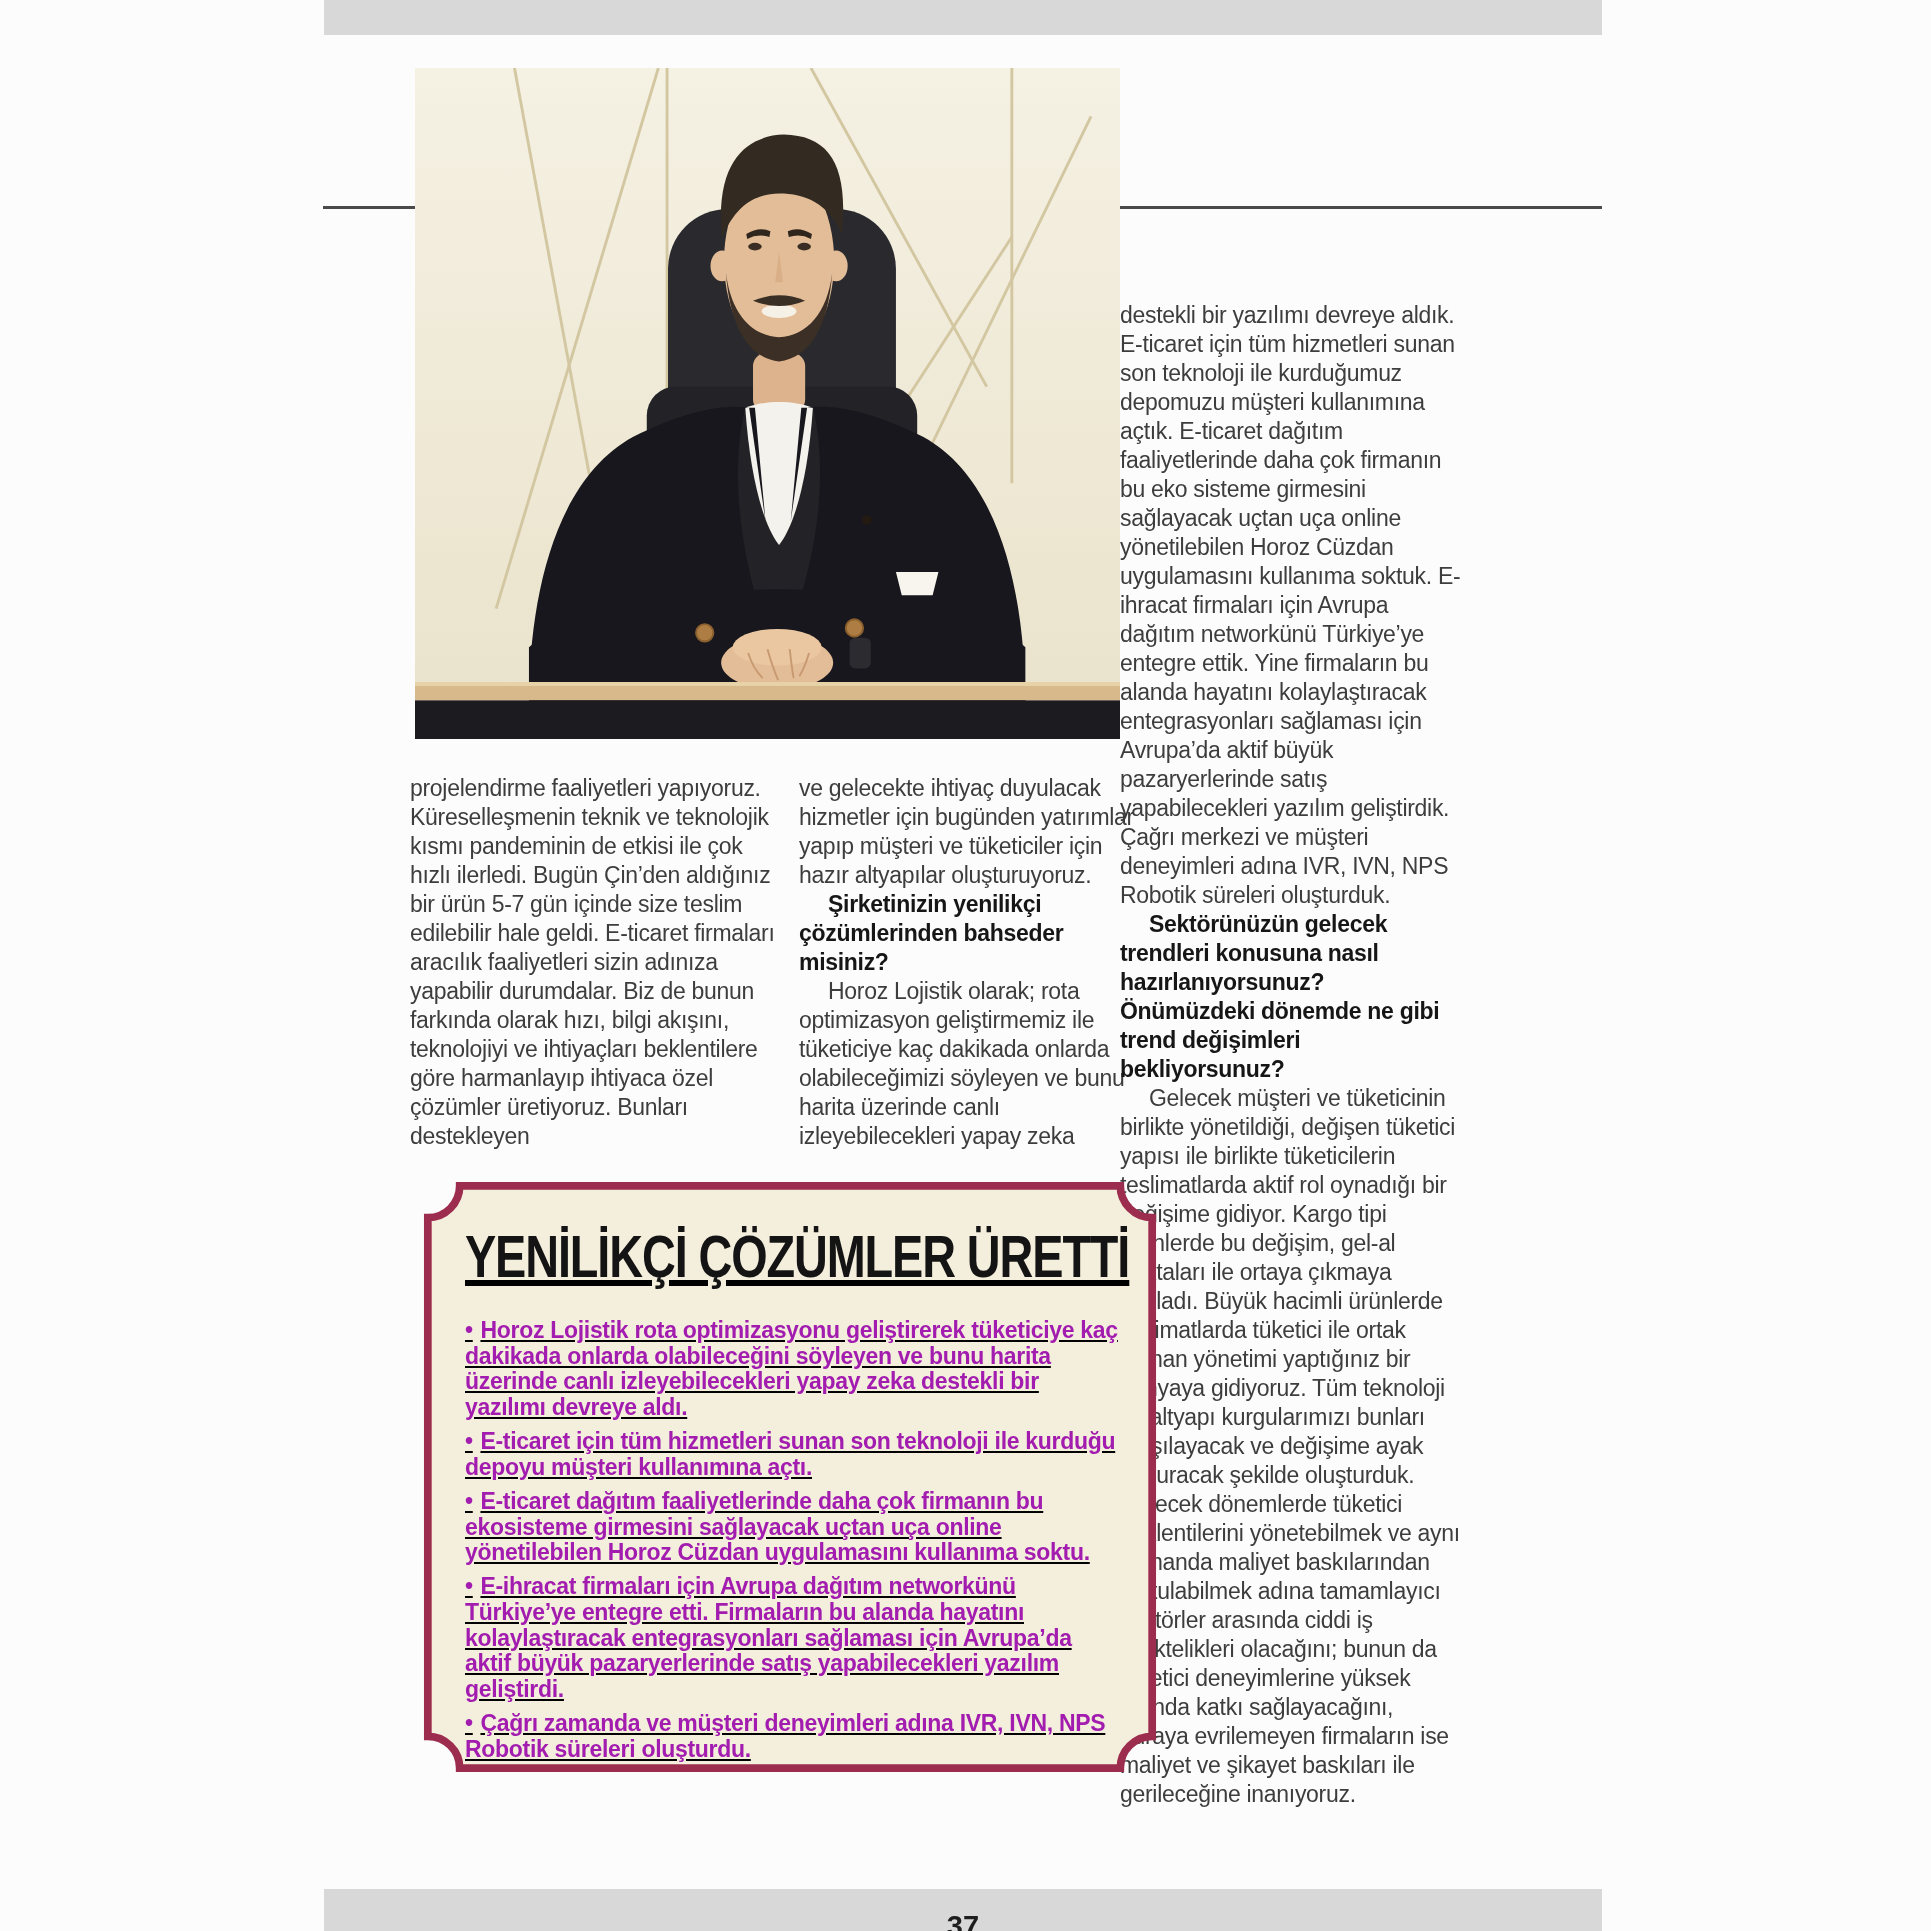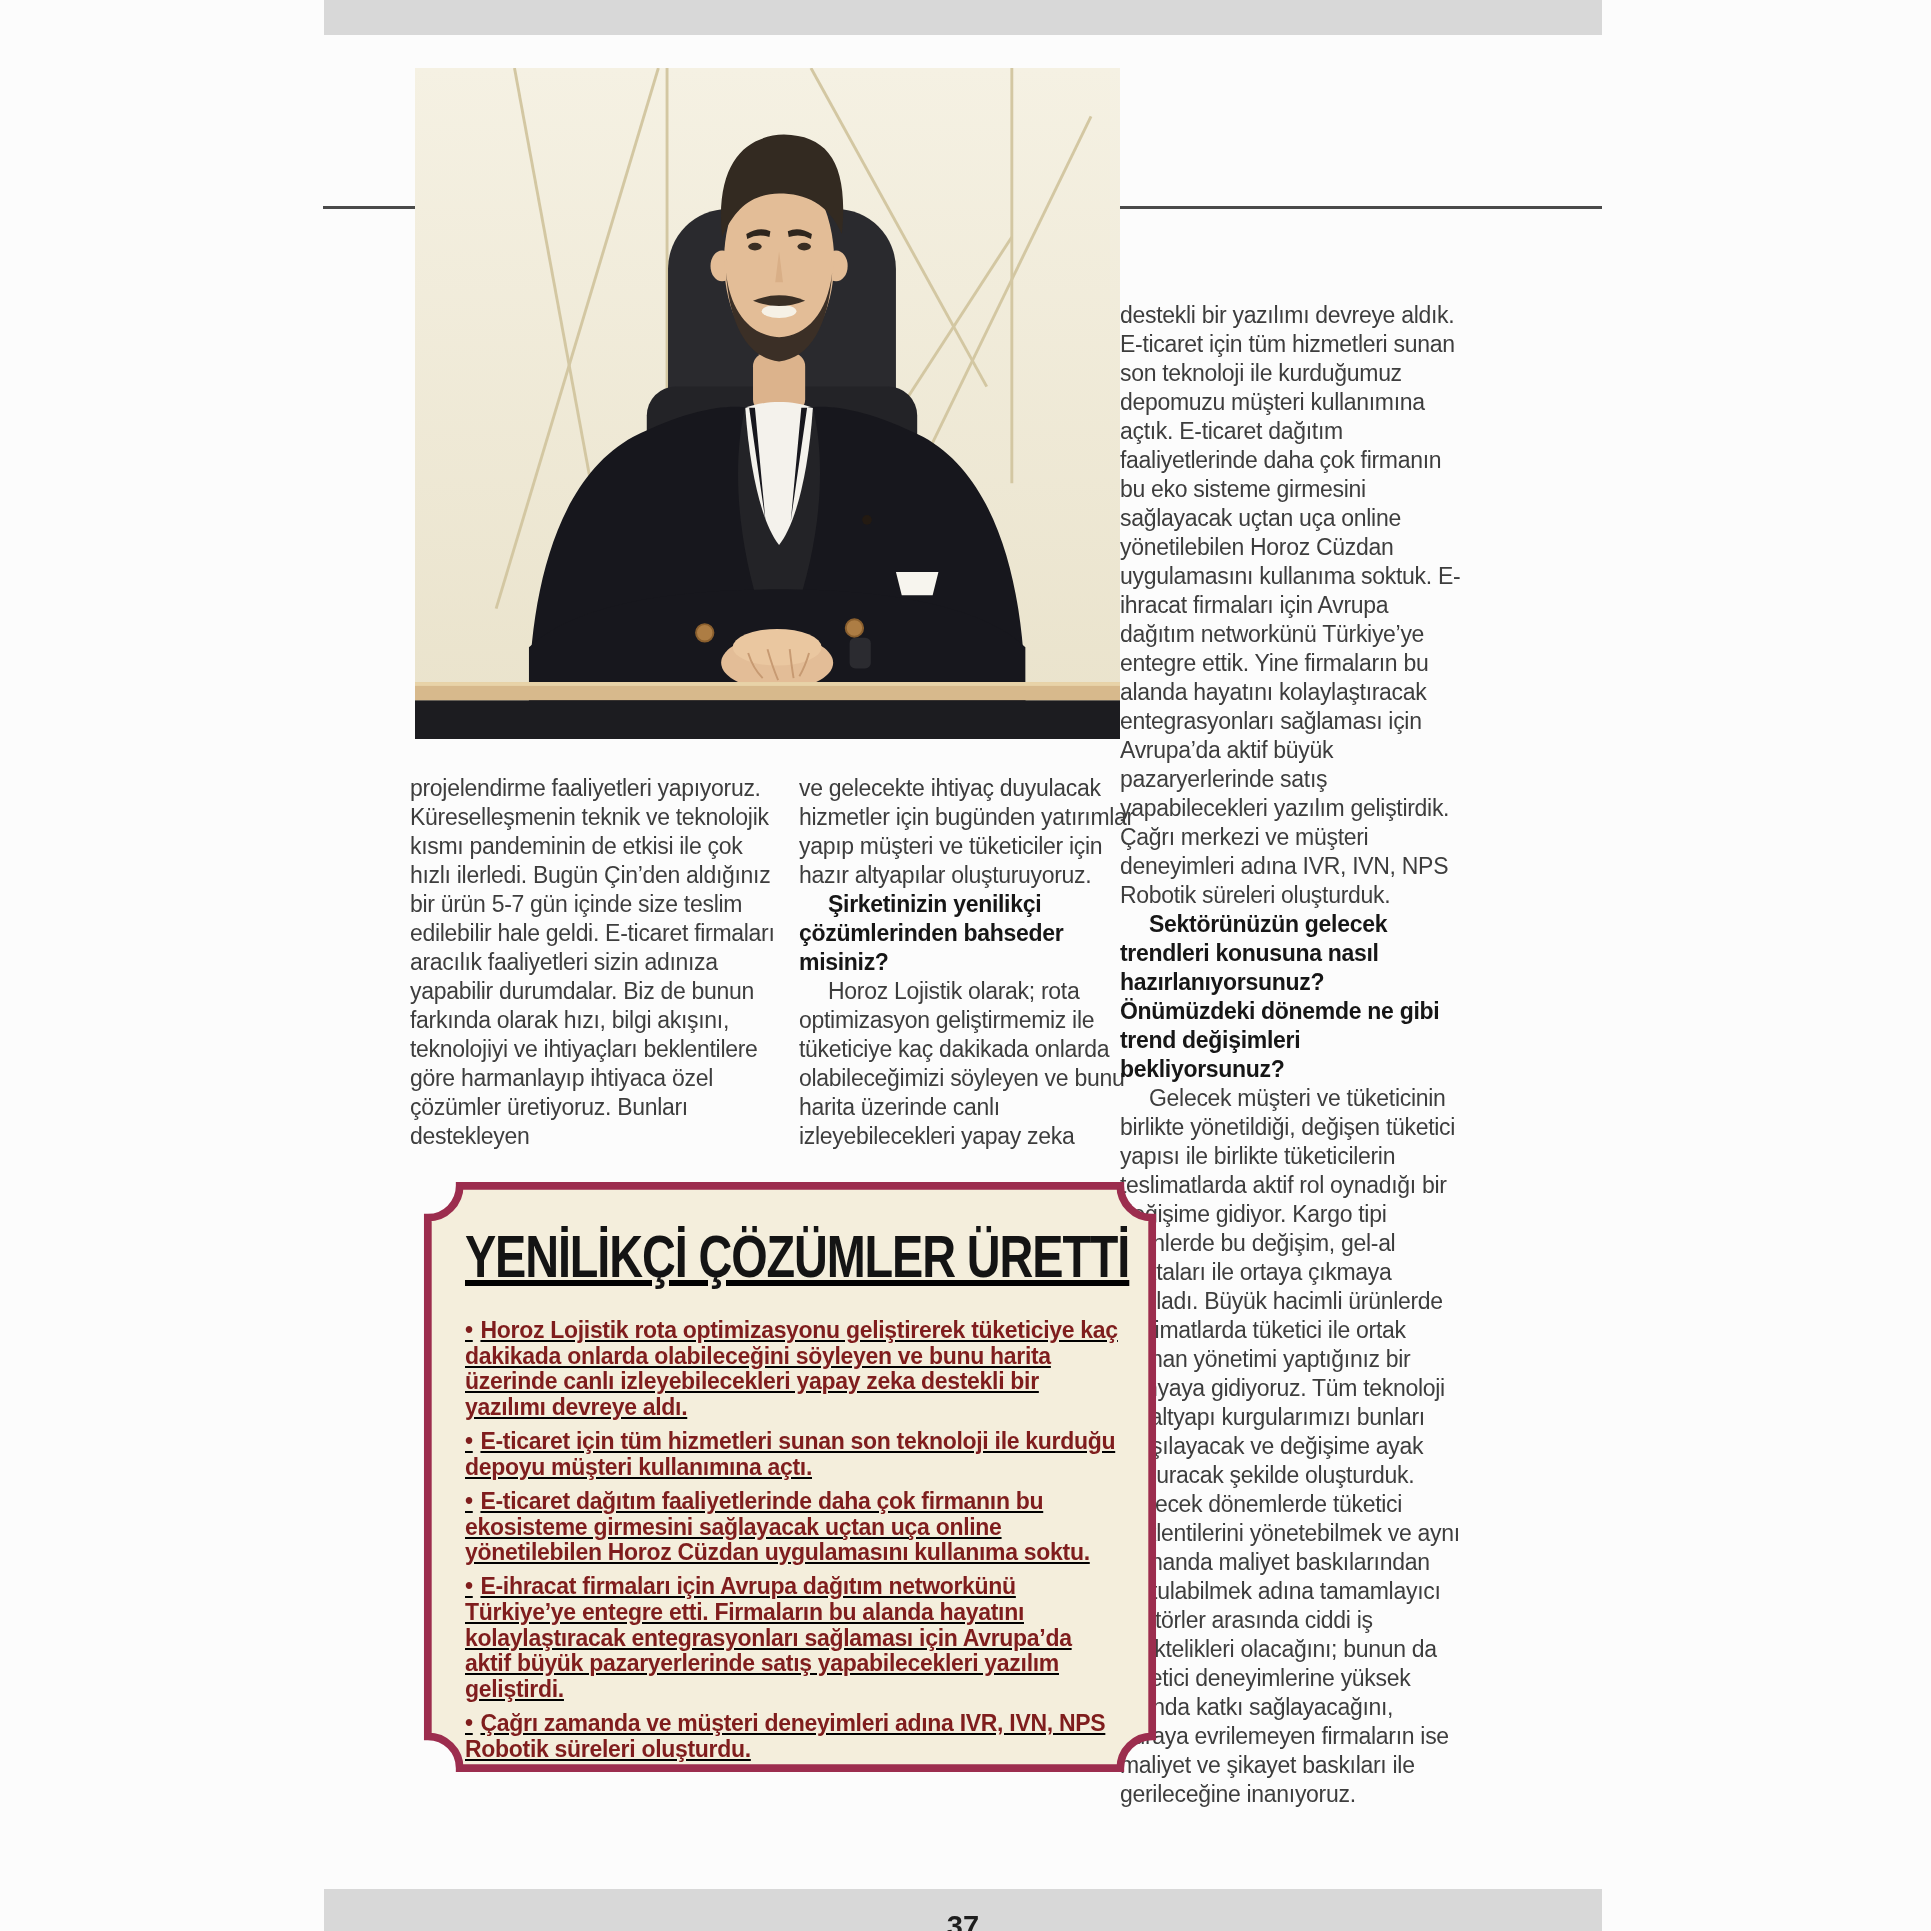"• Horoz Lojistik rota optimizasyonu" .bullet { color: #7f1d1d -> #a21caf }
